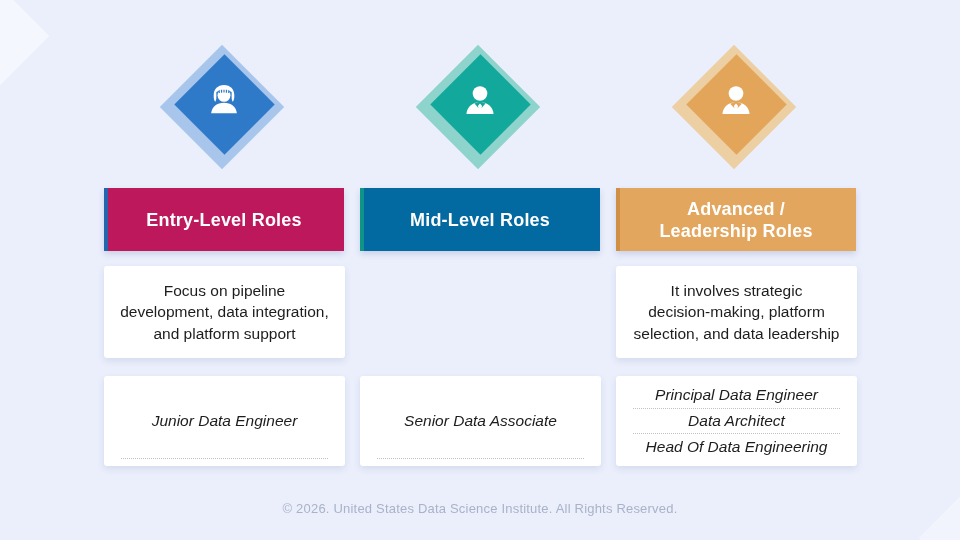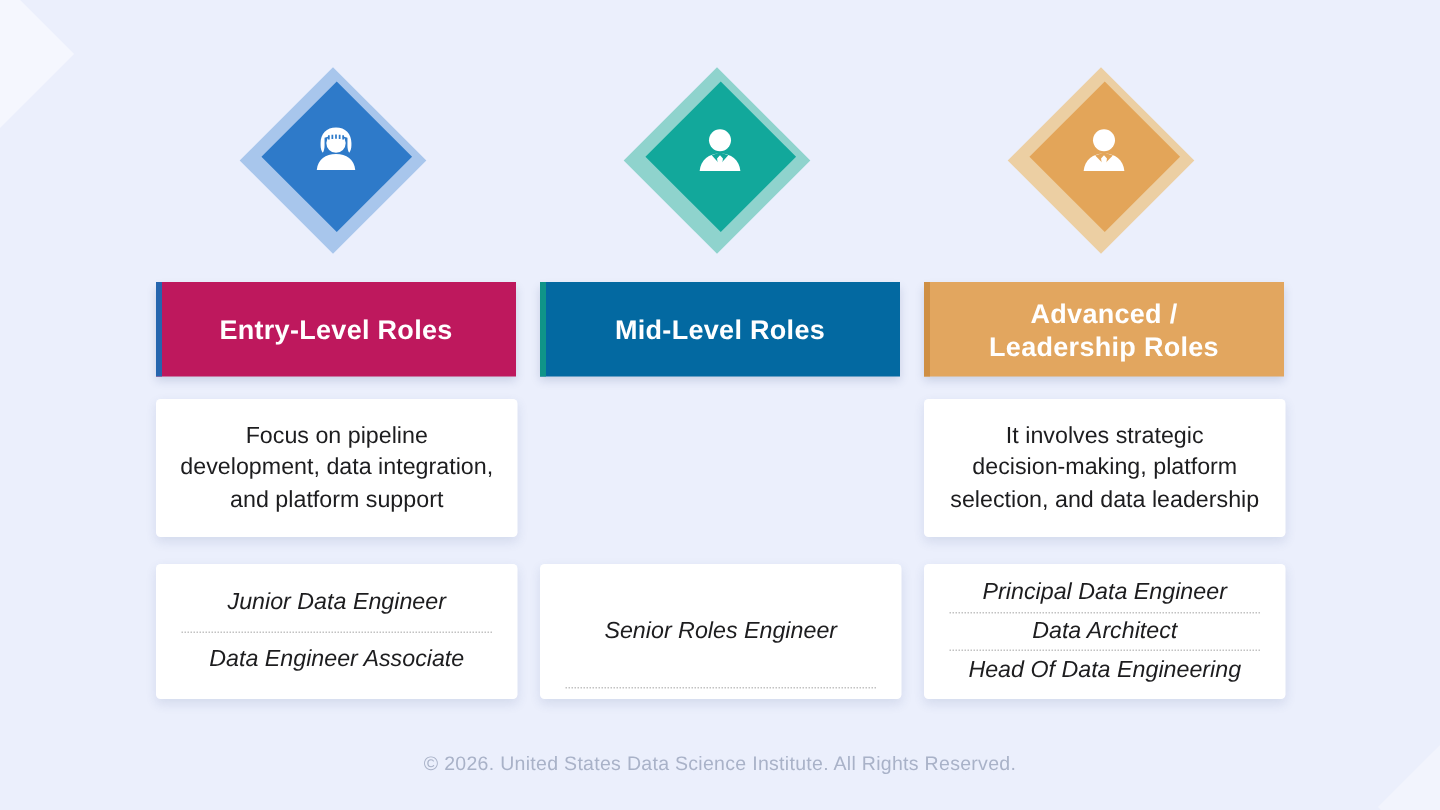"Senior Roles Engineer" div.job { text: Roles Engineer -> Data Associate }
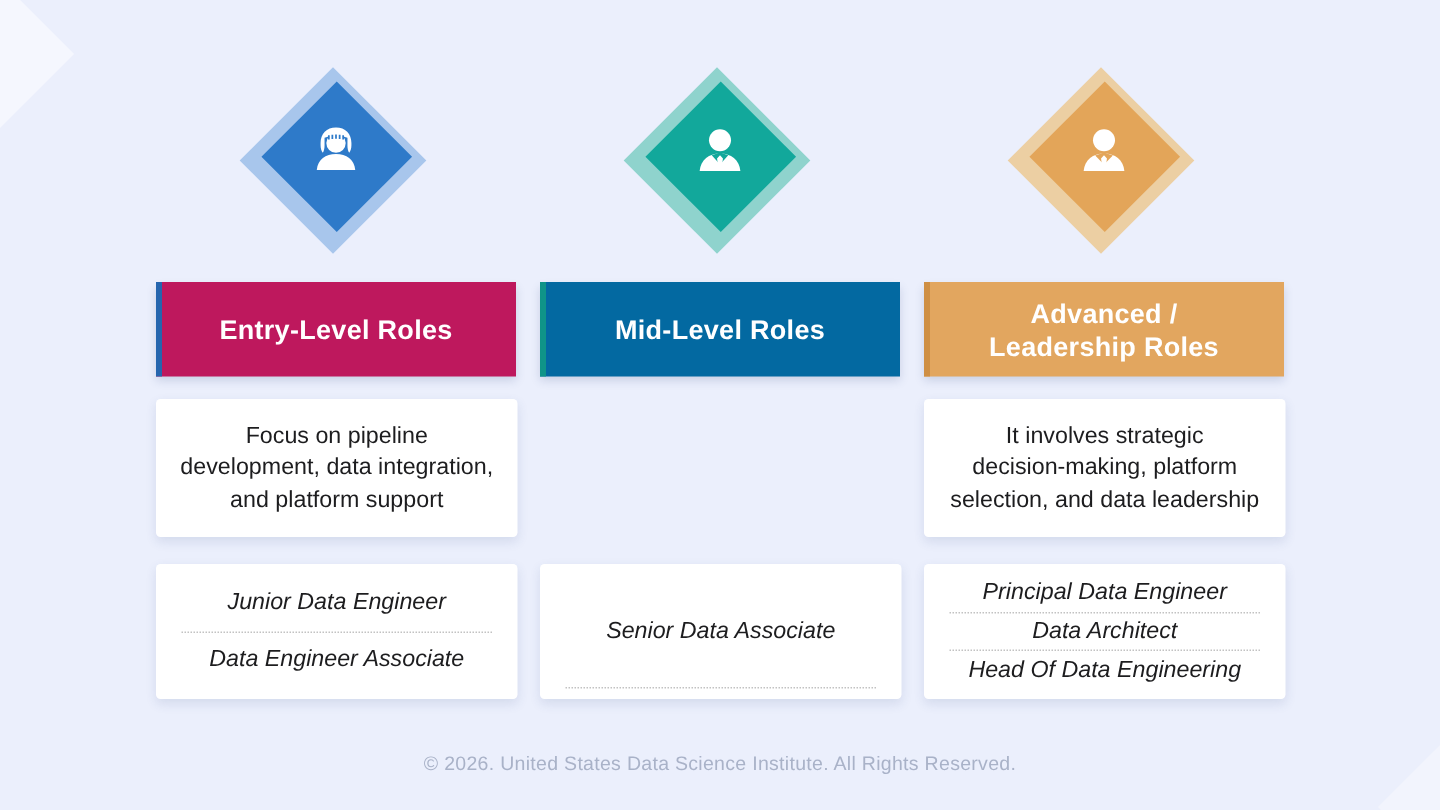"Data Engineer Associate" div.job { html: <div>Data Engineer Associate</div> -> none }
